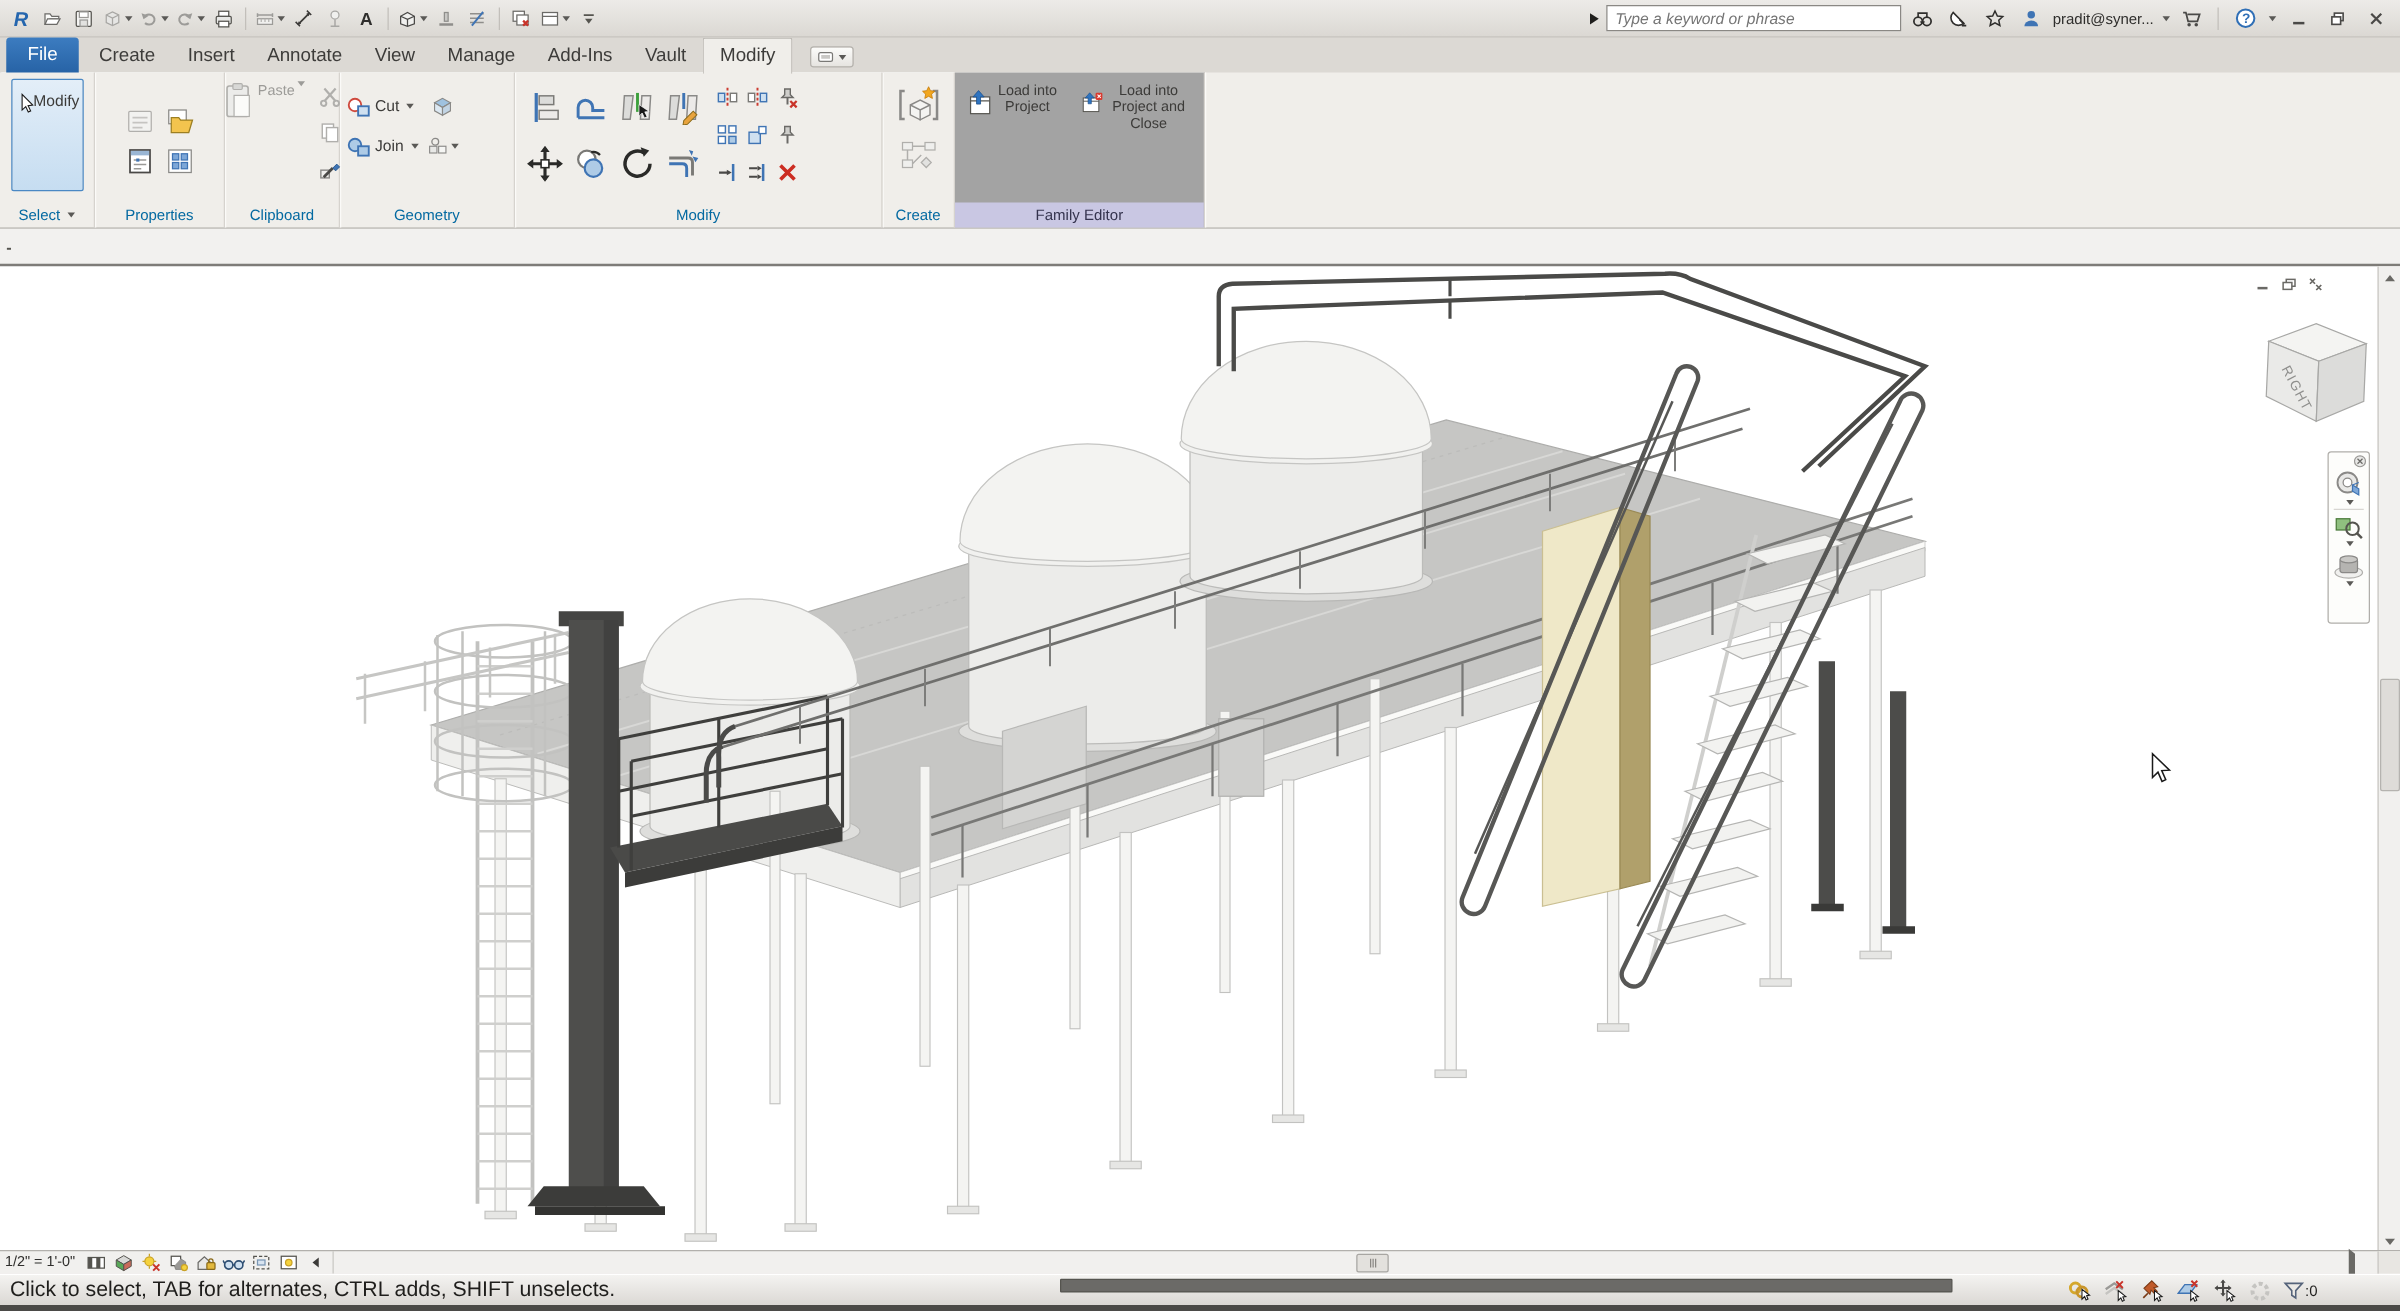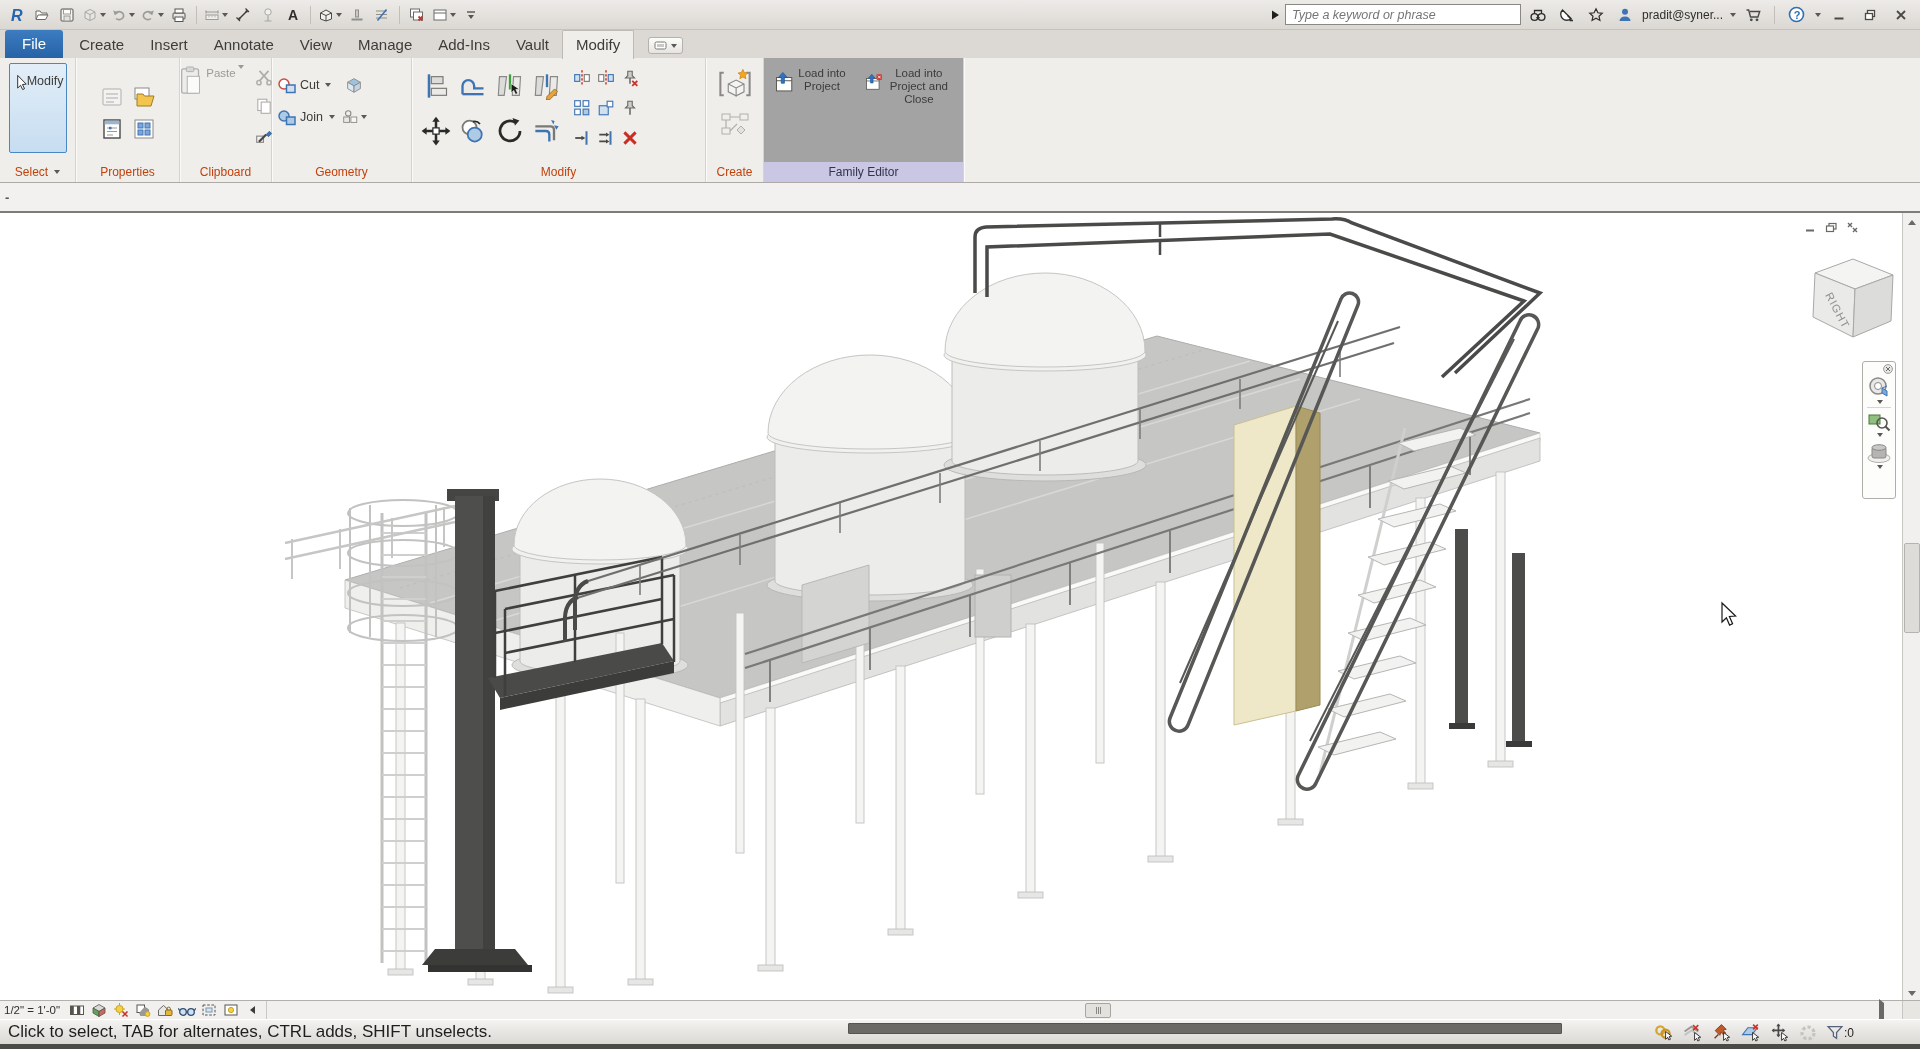"Select" .plabel { color: #c2410c -> #0369a1 }
